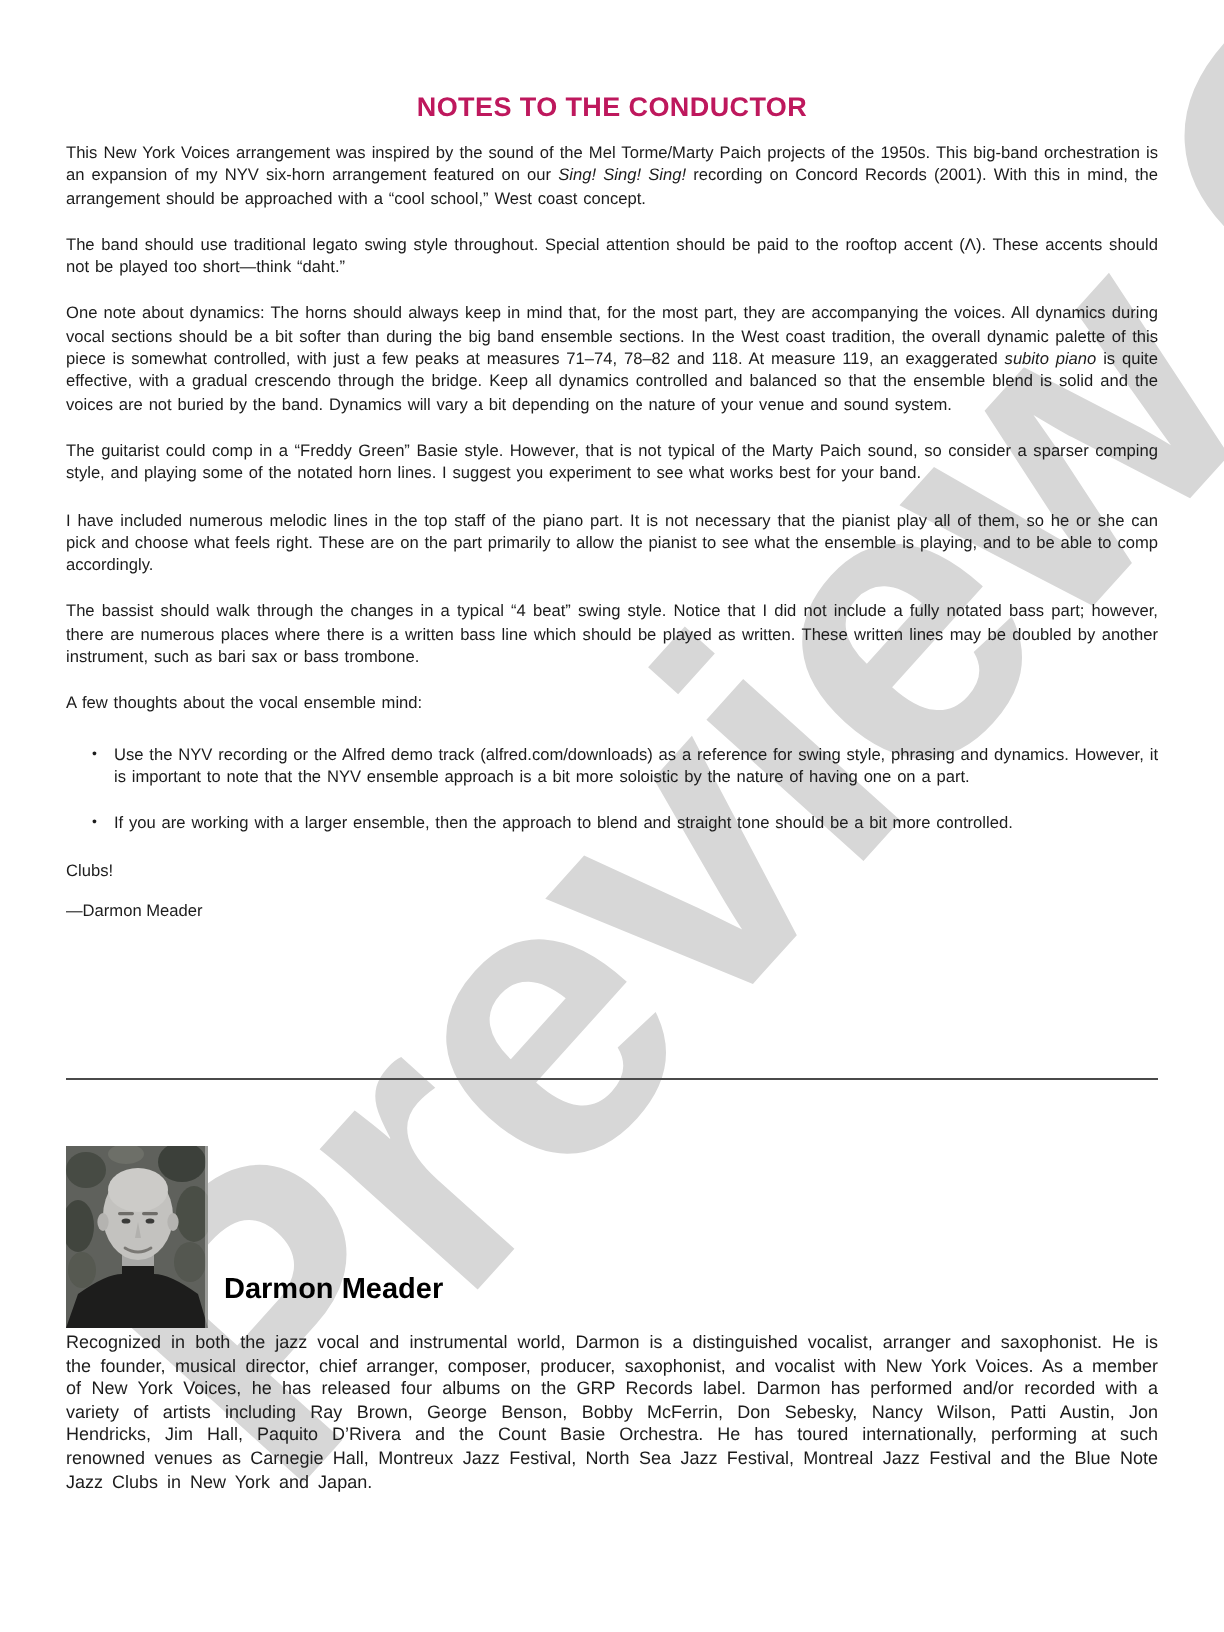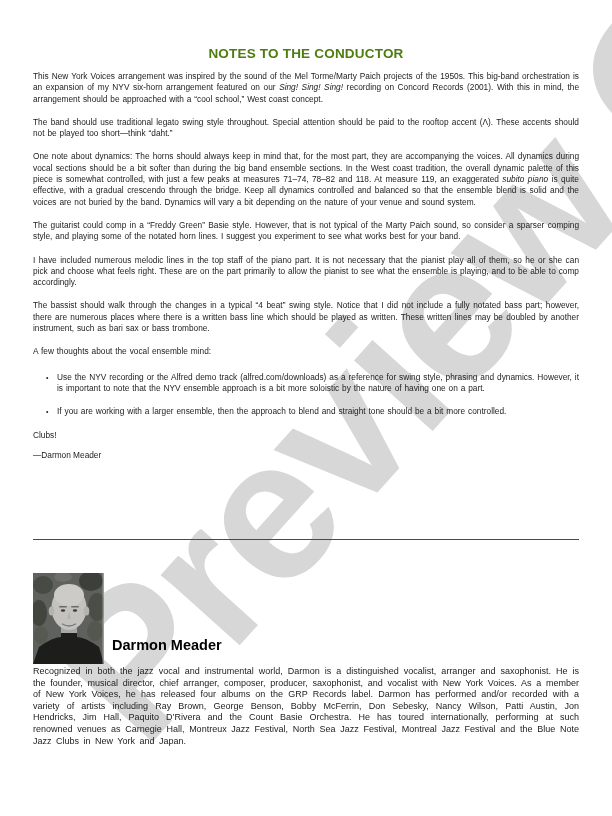"NOTES TO THE CONDUCTOR" .title { color: #4d7c0f -> #be185d }
